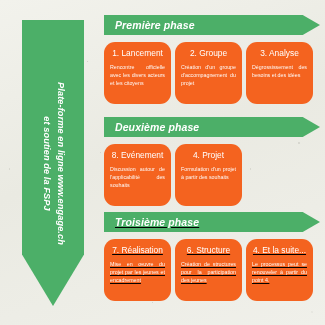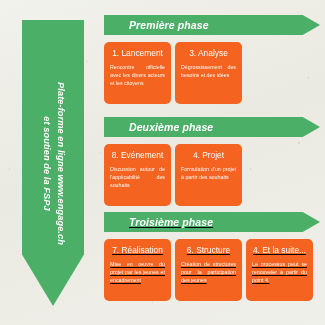"Première phase" .phase-banner span { padding-left: 25px -> 11px }
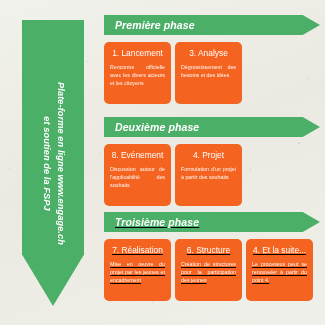"1. Lancement" .card { border-radius: 5px -> 11px }
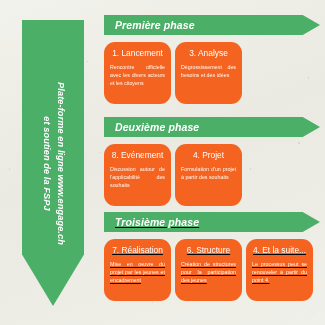"2. Groupe" div.card { html: none -> <div> <div>2. Groupe</div> <div>Création d'un groupe d'accompagnement du projet</div> </div> }
